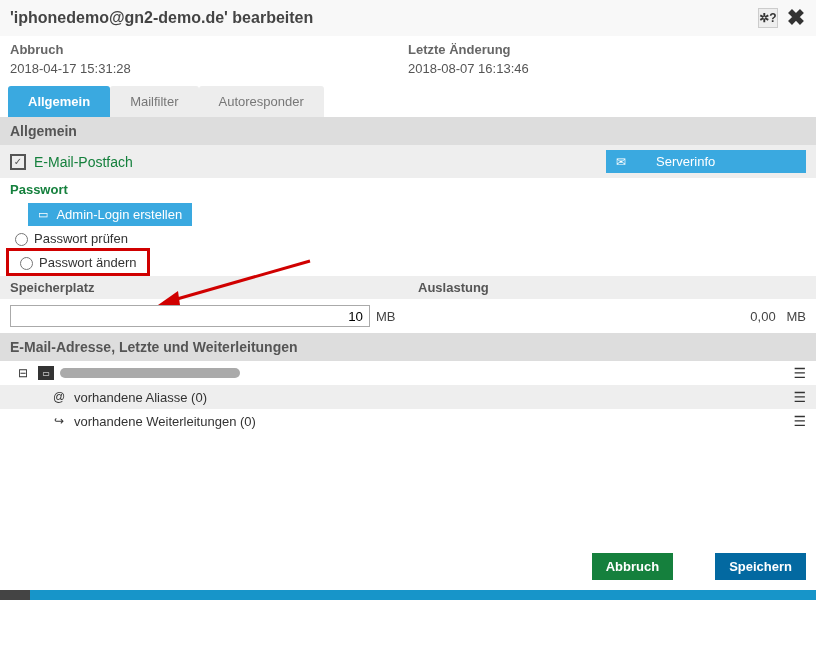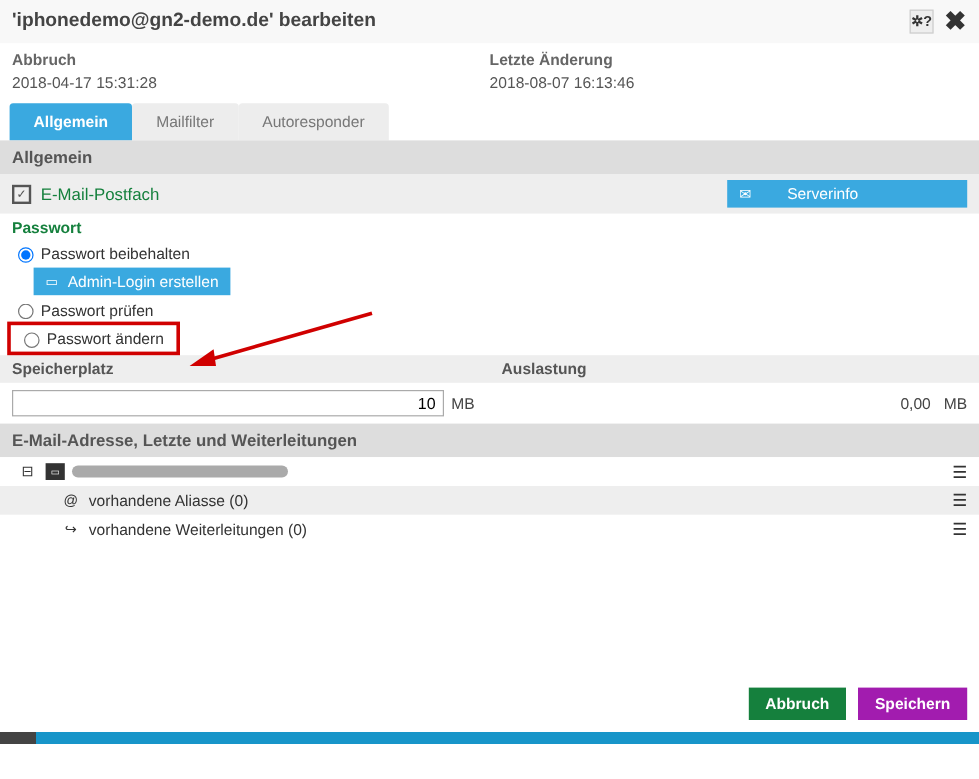"Passwort beibehalten" div.radio-row { html: <div> <input> <span>Passwort beibehalten</span> </div> -> none }
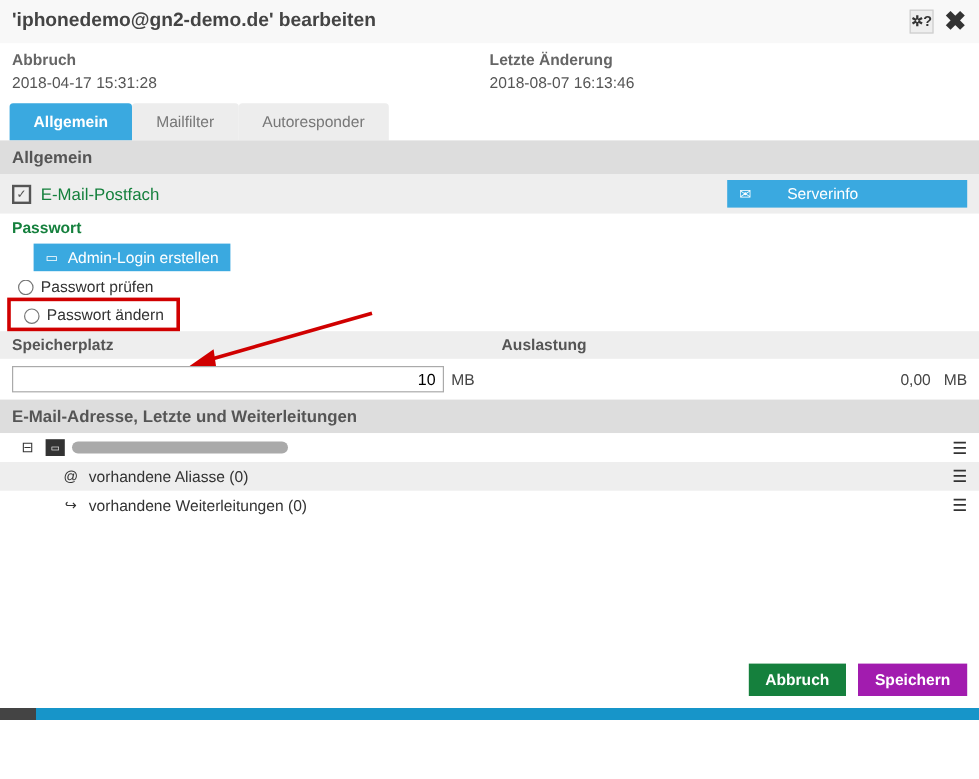"Speichern" .btn-save { background: #a21caf -> #0369a1; margin-left: none -> 32px }
